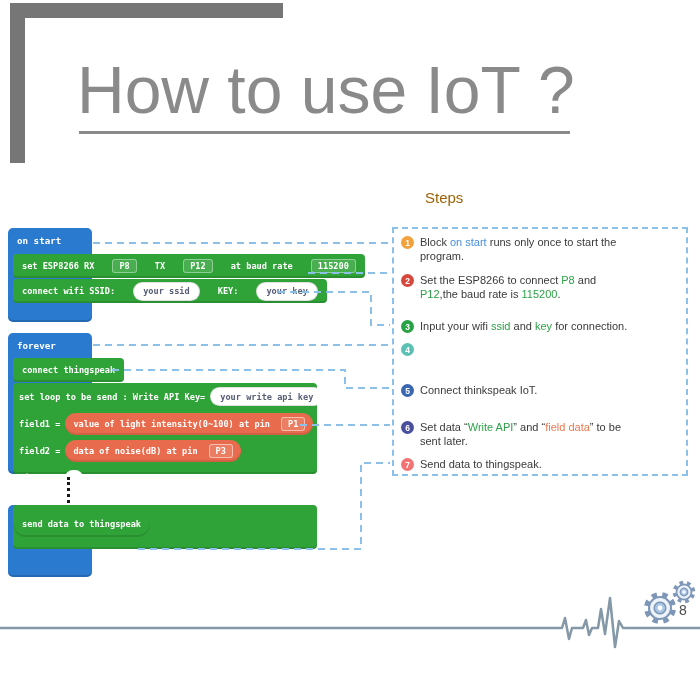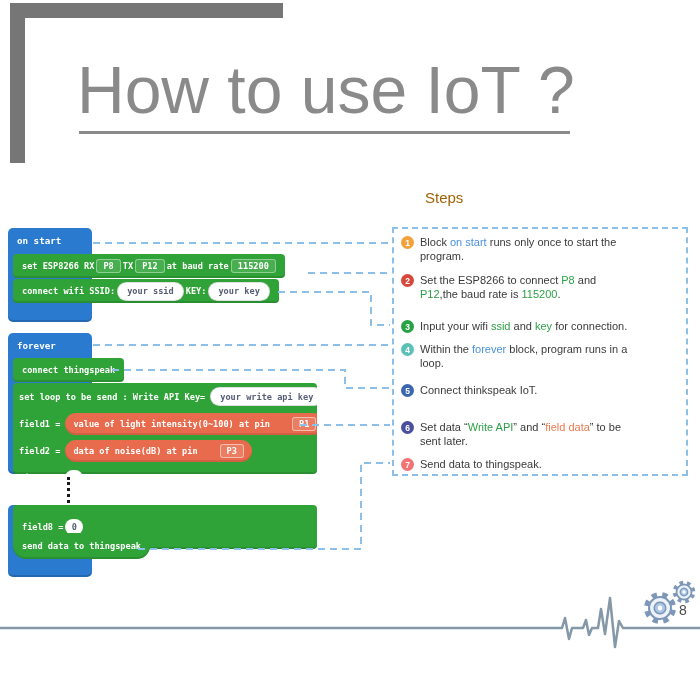"set ESP8266 RX" .grow { gap: 2px -> 18px }
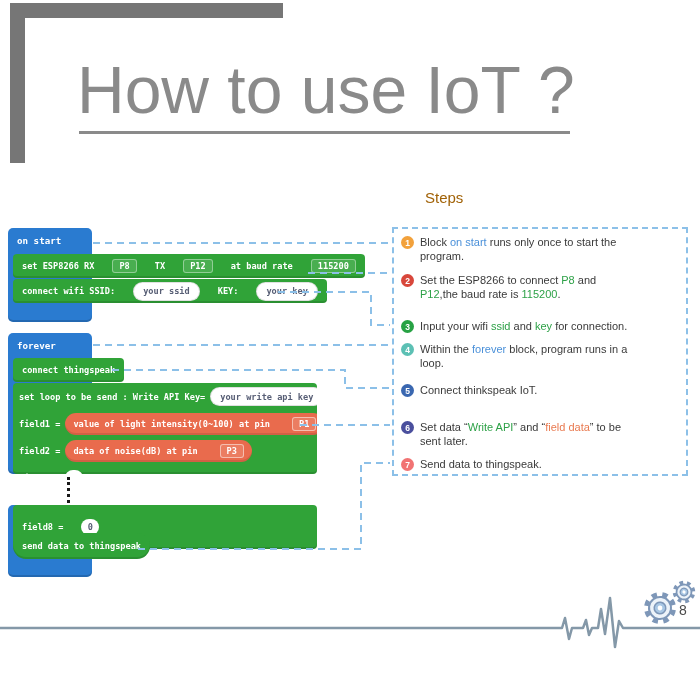"Within the forever block, program" span.stext { html: <span><span>Within the </span><span>forever</span><span> block, program runs in a loop.</span></span> -> none }
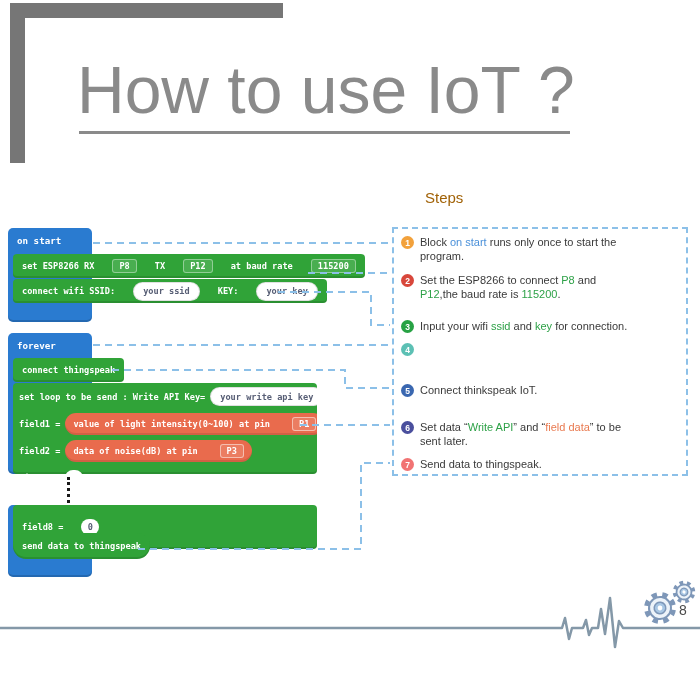"value of light intensity(0~100) at" .pill { gap: 22px -> 11px }
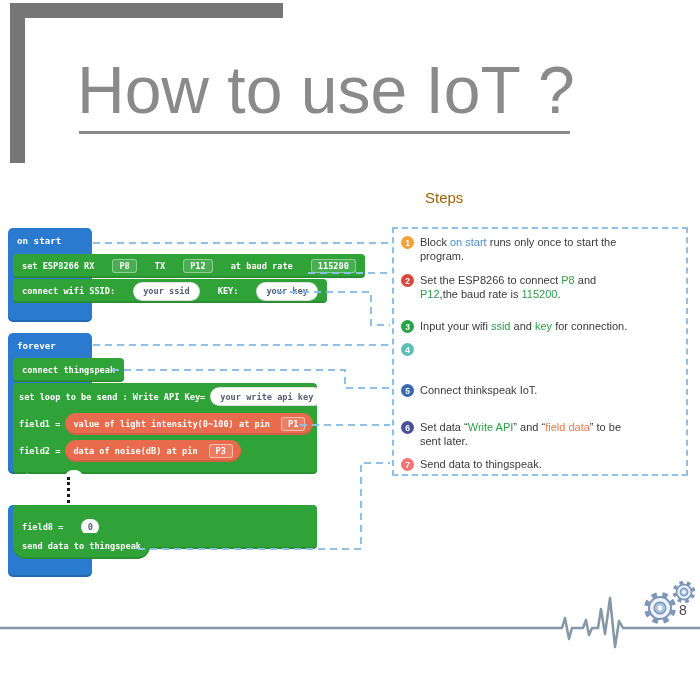"send data to thingspeak" div.grow { top: 533px -> 511px }
